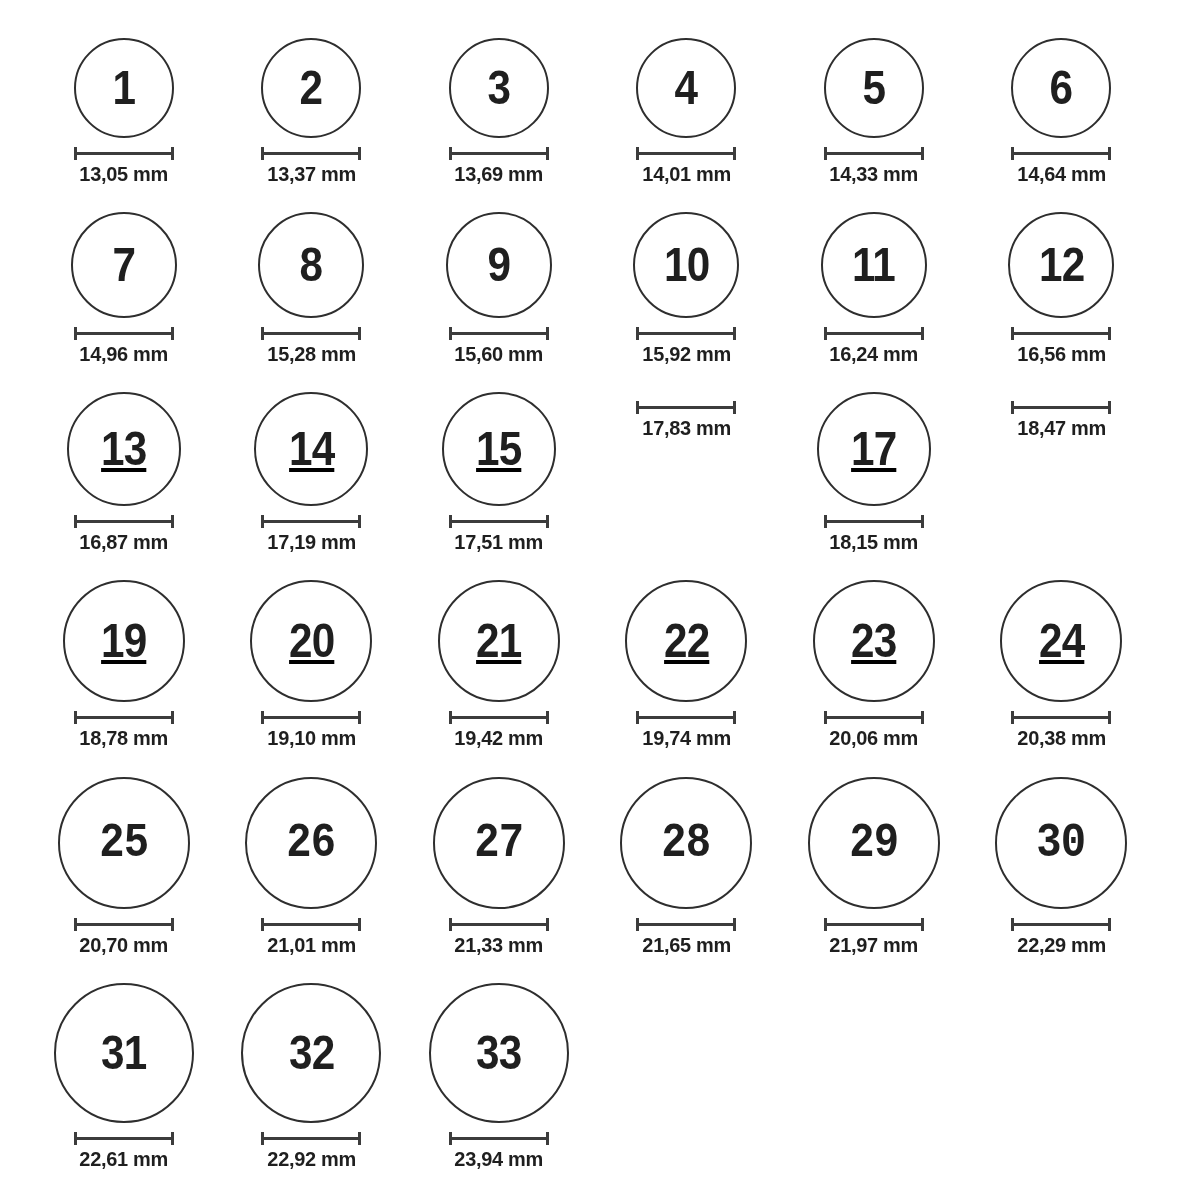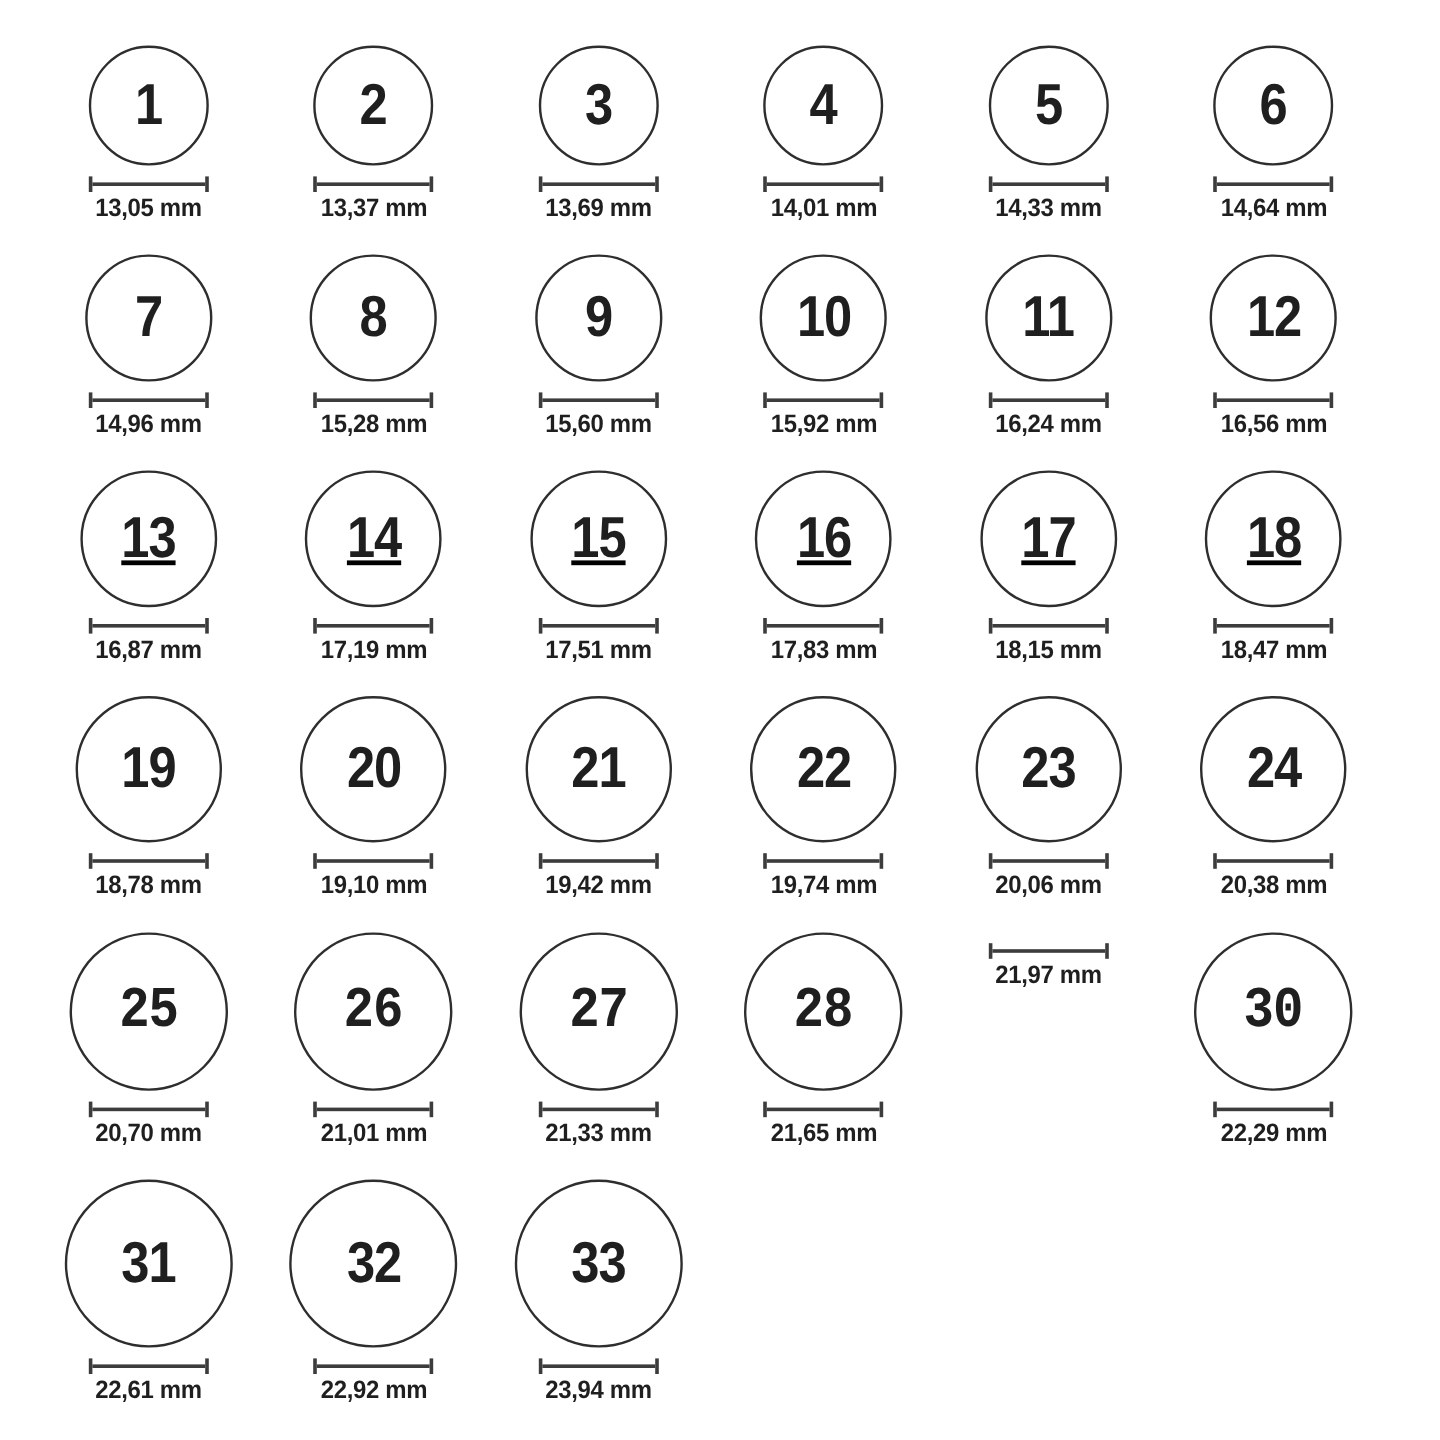"16" div.circle { html: <div> <span>16</span> </div> -> none }
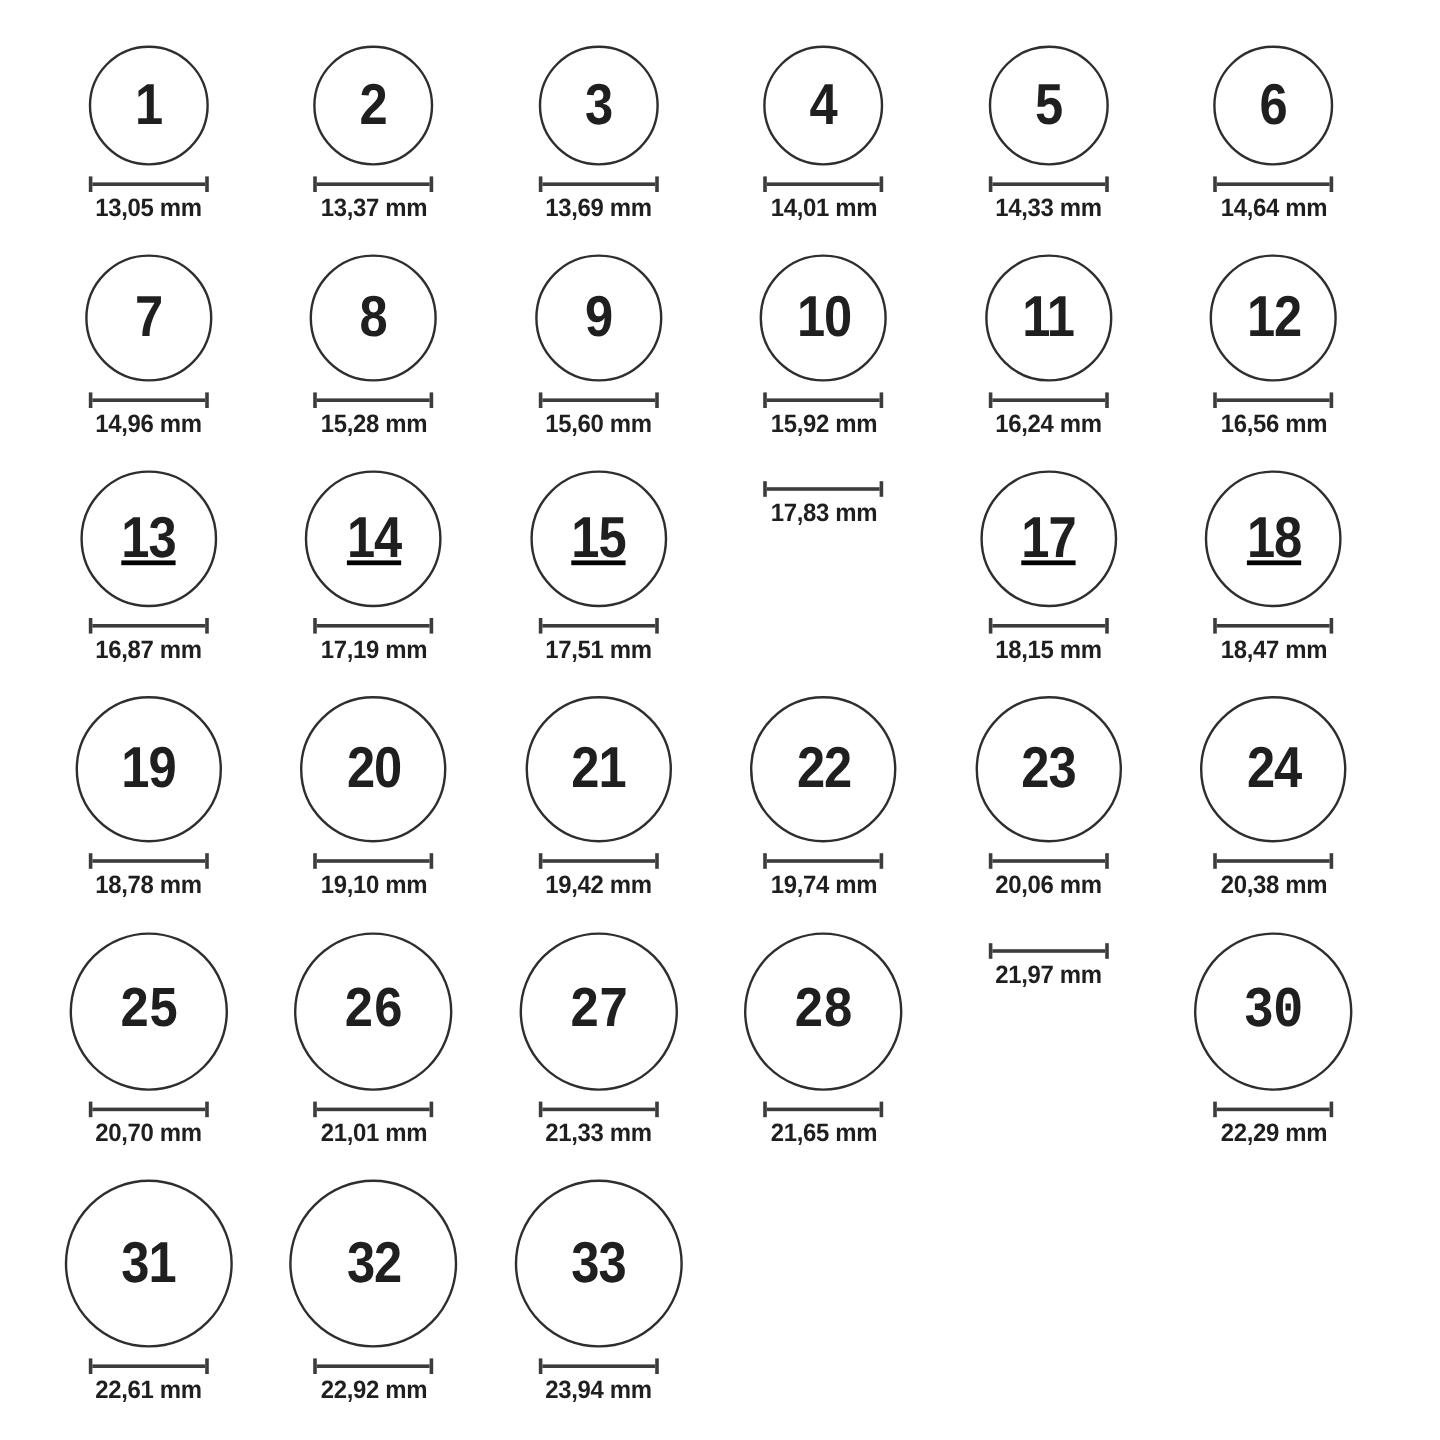"18" div.circle { html: <div> <span>18</span> </div> -> none }
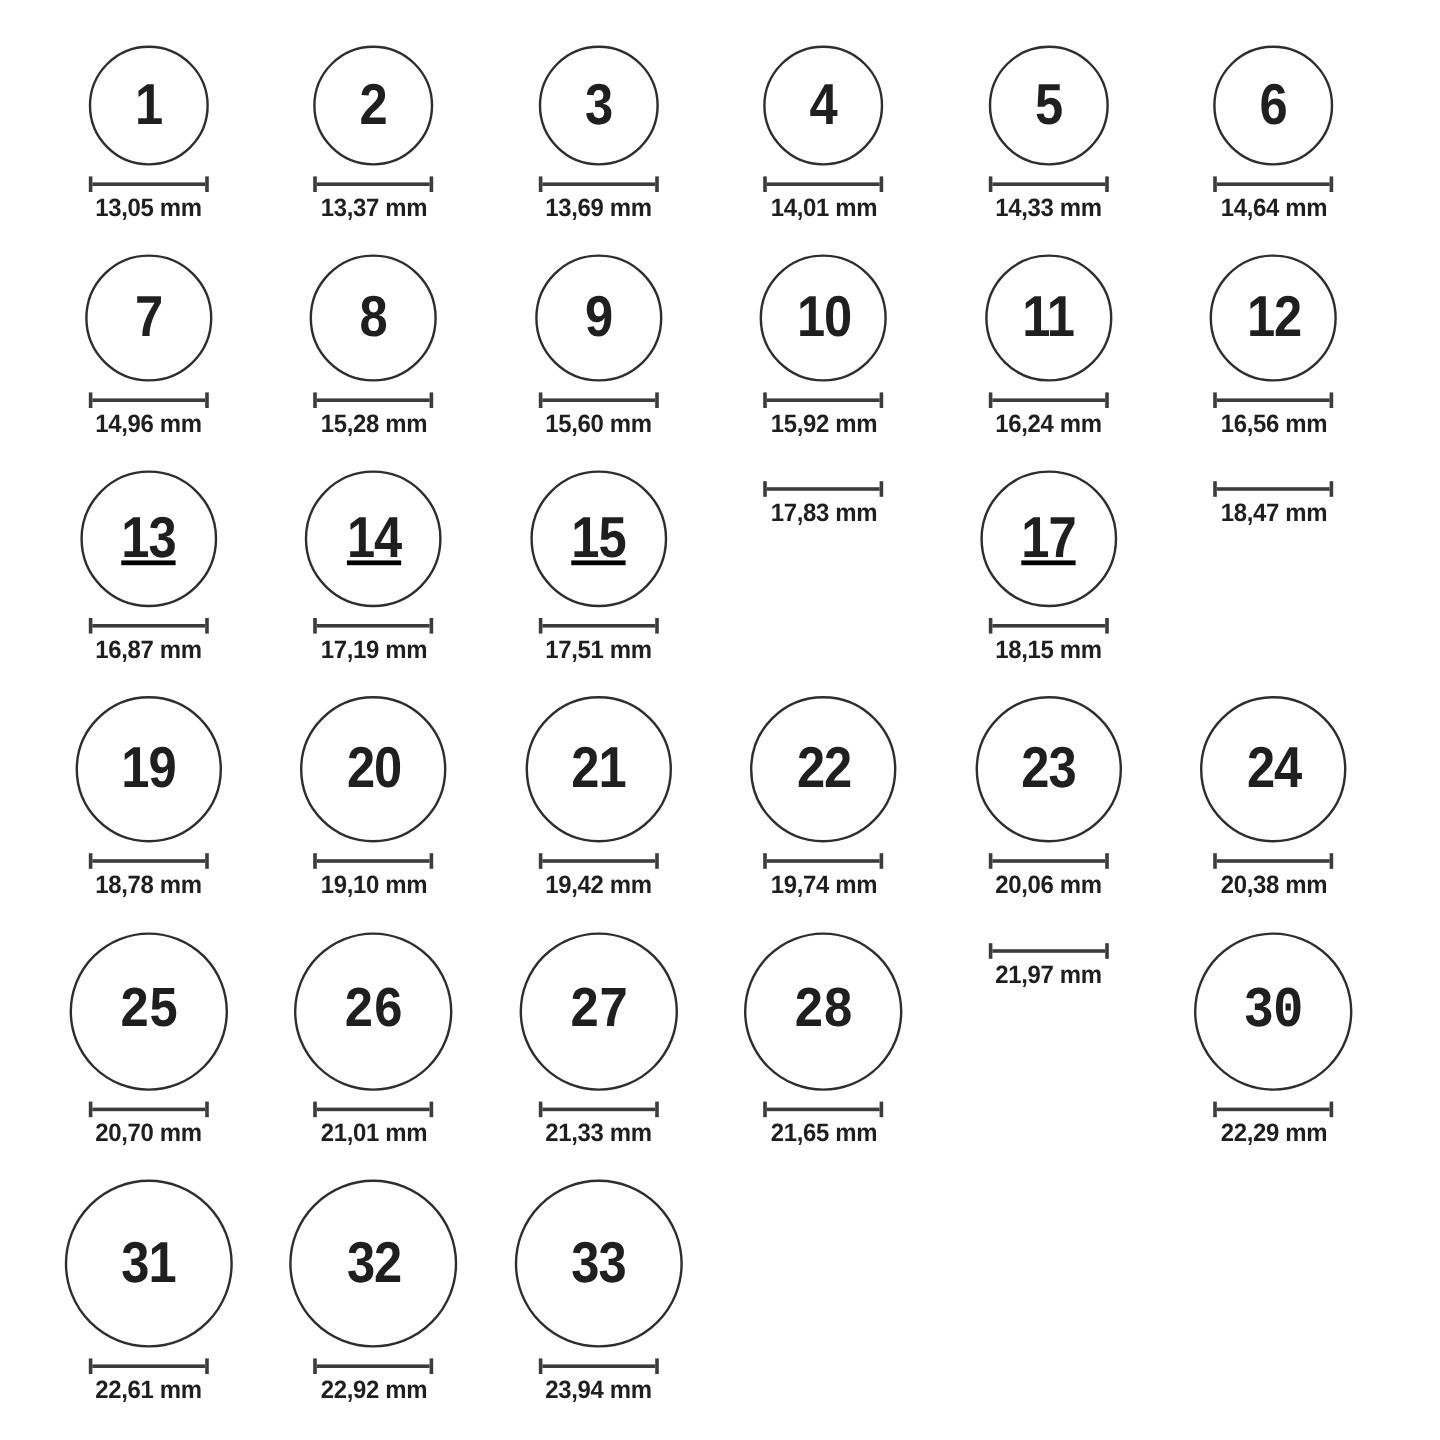"19" .row-3 .circle { text-decoration: none -> underline }
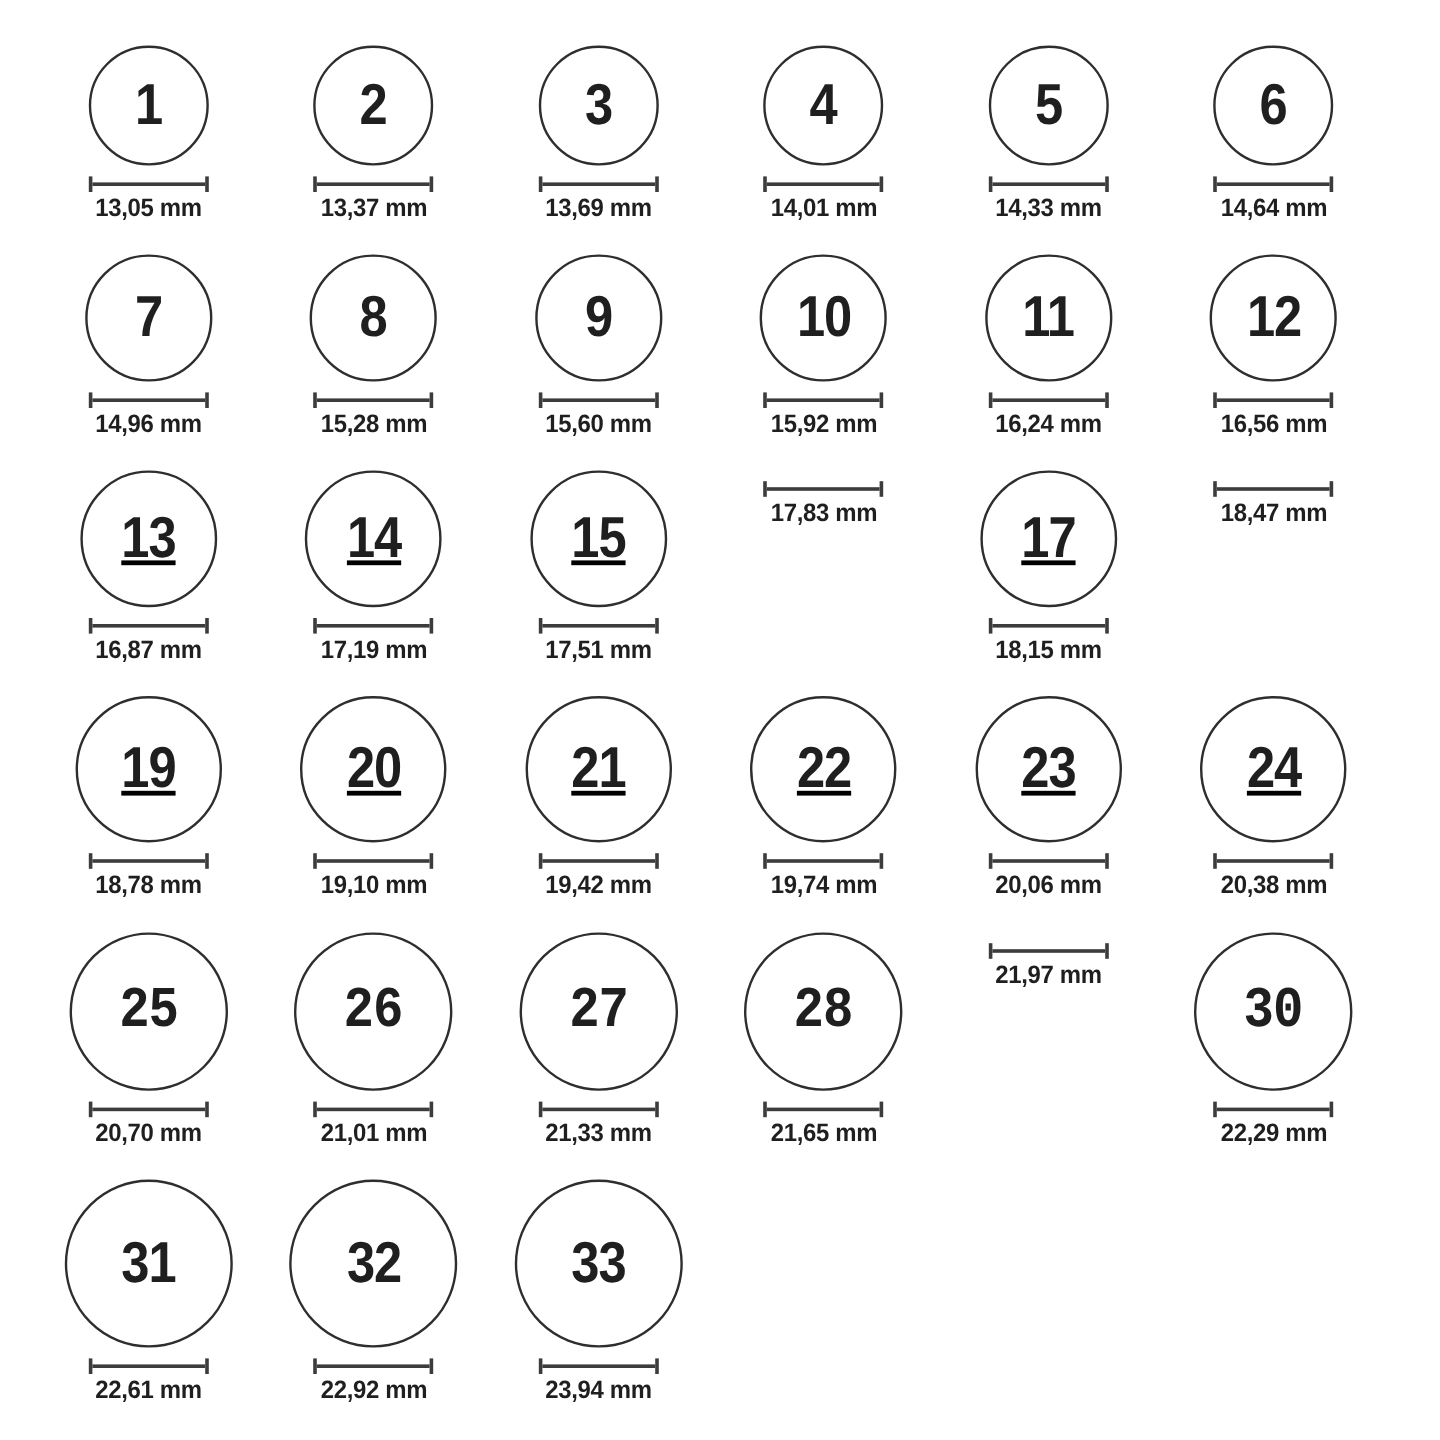"29" div.circle { html: none -> <div> <span>29</span> </div> }
